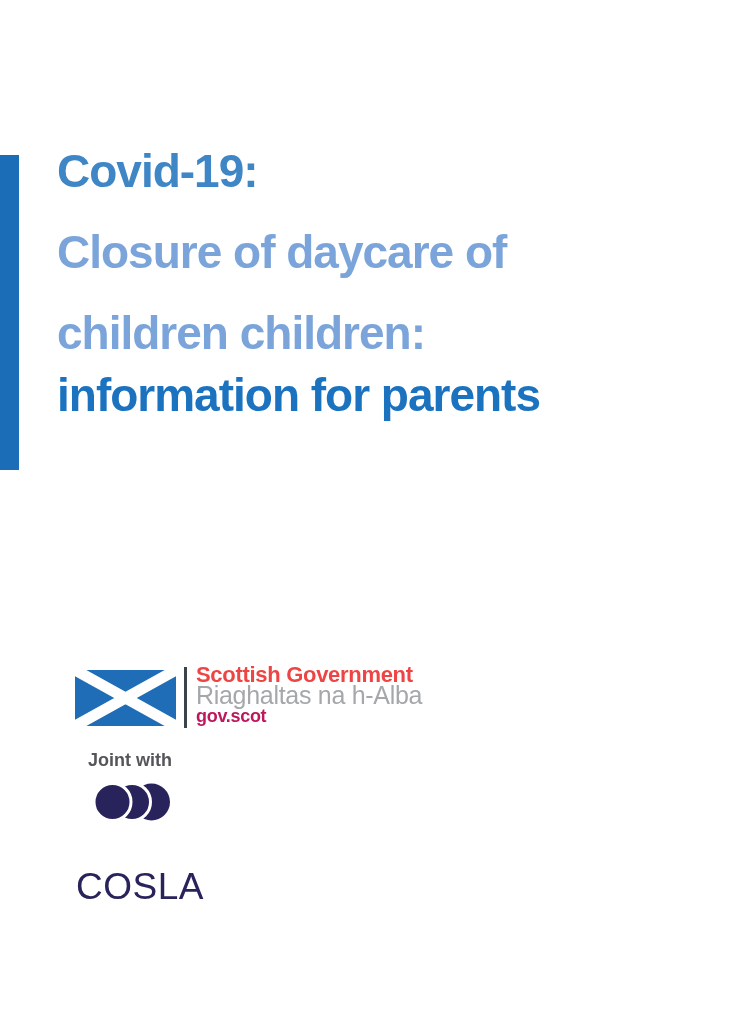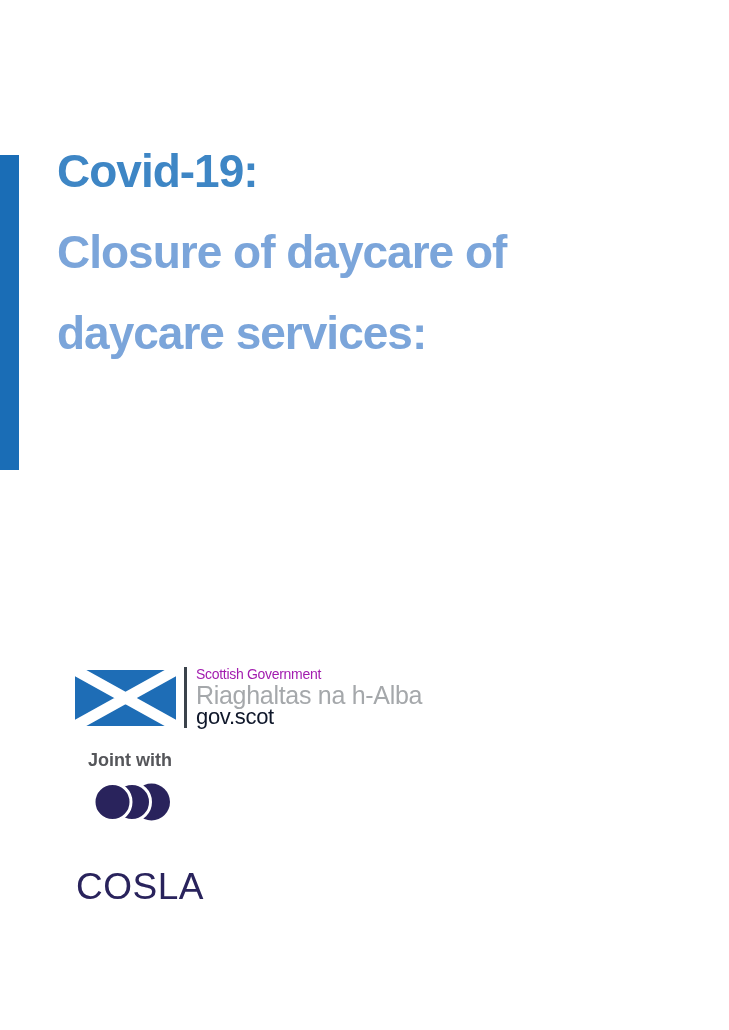"daycare services:" div.title-line-3 { text: daycare services -> children children }
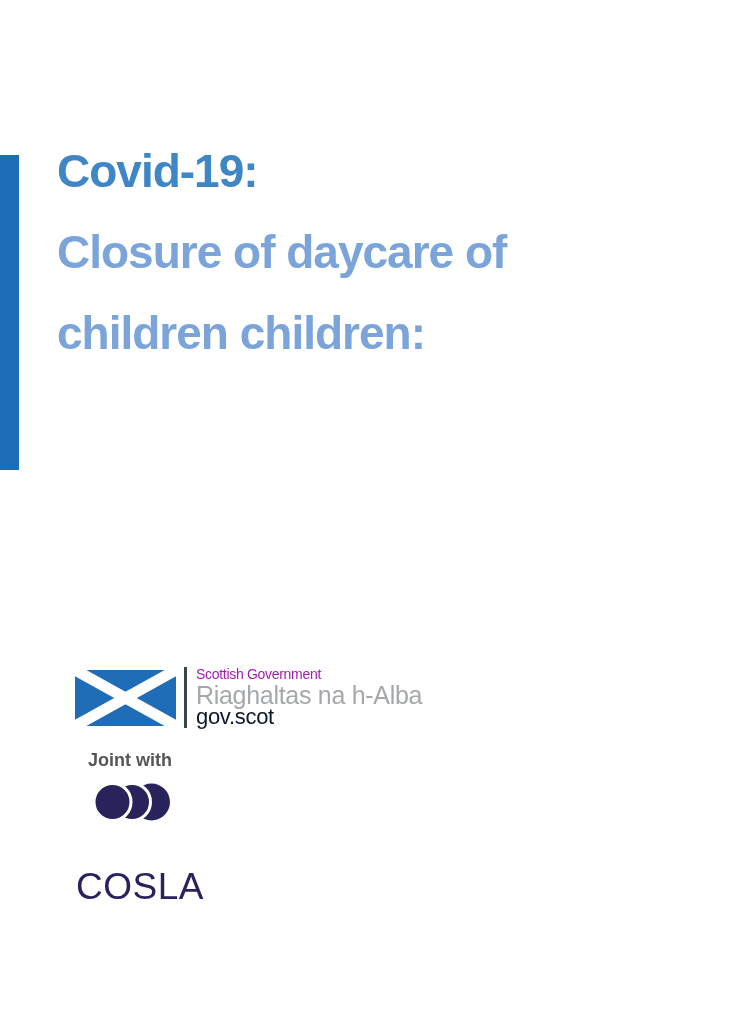"information for parents" div.title-line-4 { html: none -> <div>information for parents</div> }
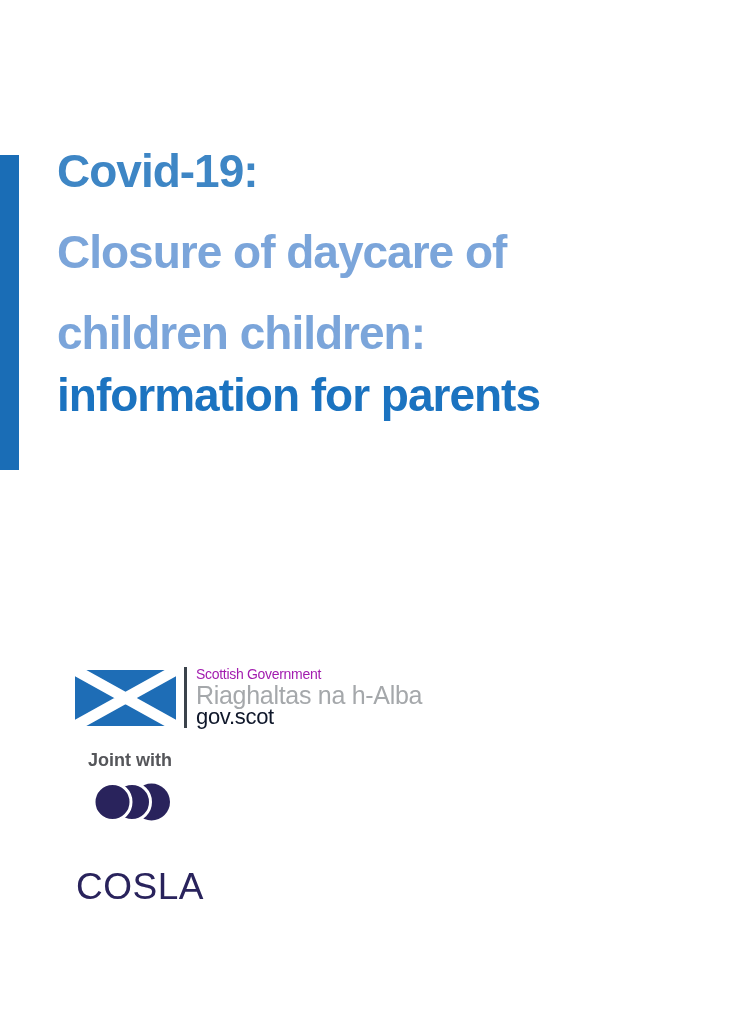"Scottish Government" .sg-name { color: #a21caf -> #ef4444; font-size: 14px -> 22px; font-weight: normal -> bold }
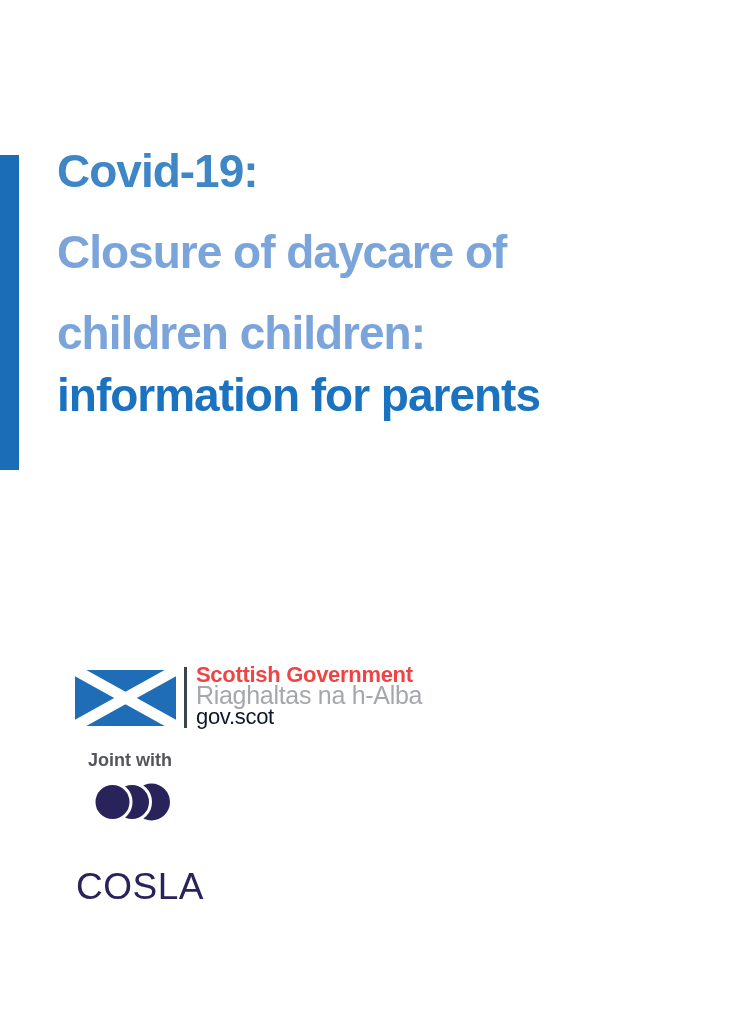"gov.scot" .sg-url { color: #0f172a -> #be185d; font-size: 22px -> 18px; font-weight: normal -> bold }
